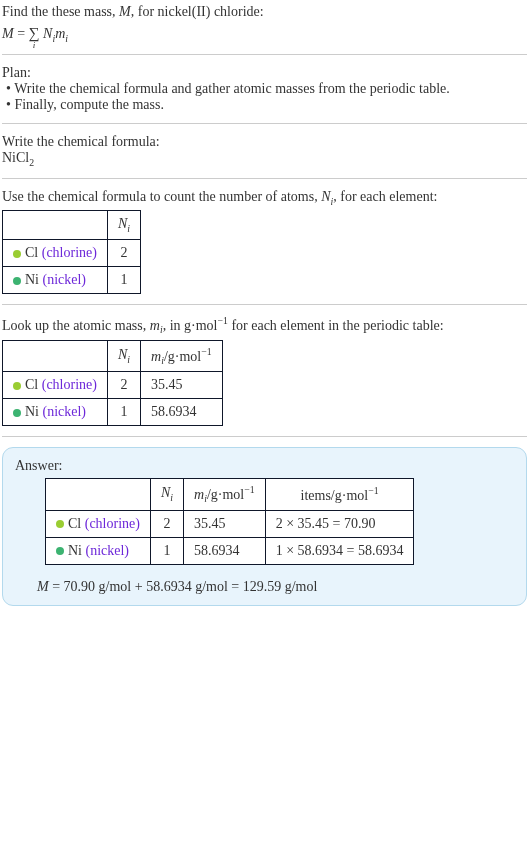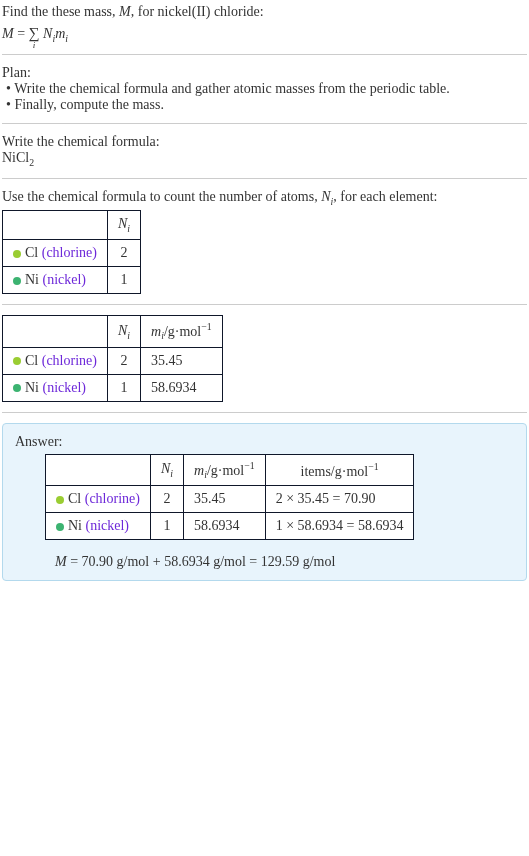"Look up the atomic mass," div { html: none -> <div> <span>Look up the atomic mass, </span><span>m</span><span>i</span><span>, in g·mol</span><span>−1</span><span> for each element in the periodic table:</span> </div> }
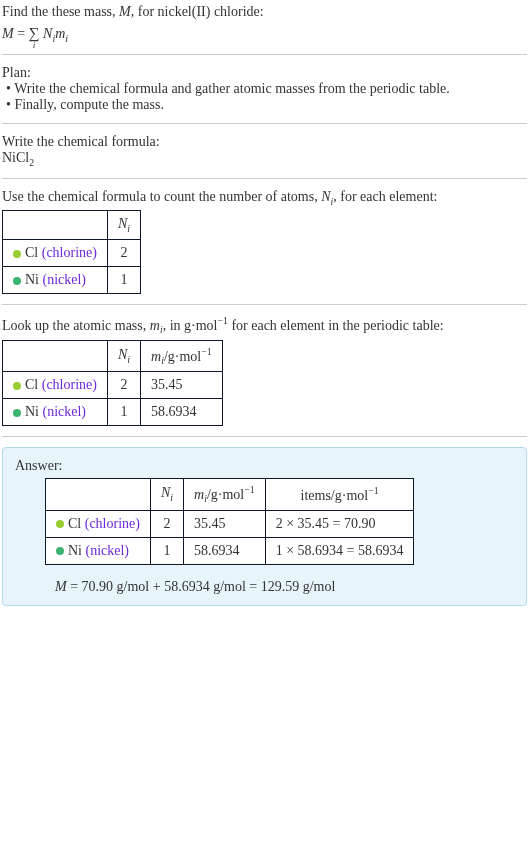"Answer:" .answer-box { border-radius: 4px -> 11px }
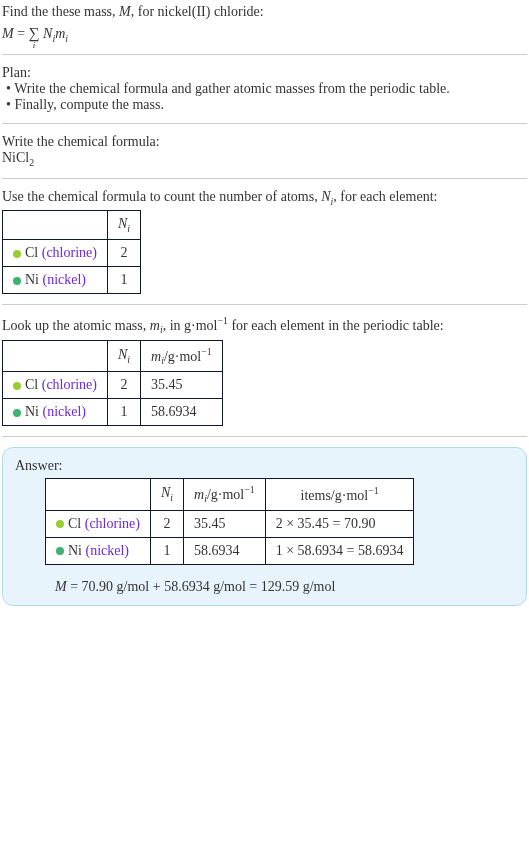"M = 70.90 g/mol +" .answer-box .final { margin-left: 40px -> 22px }
